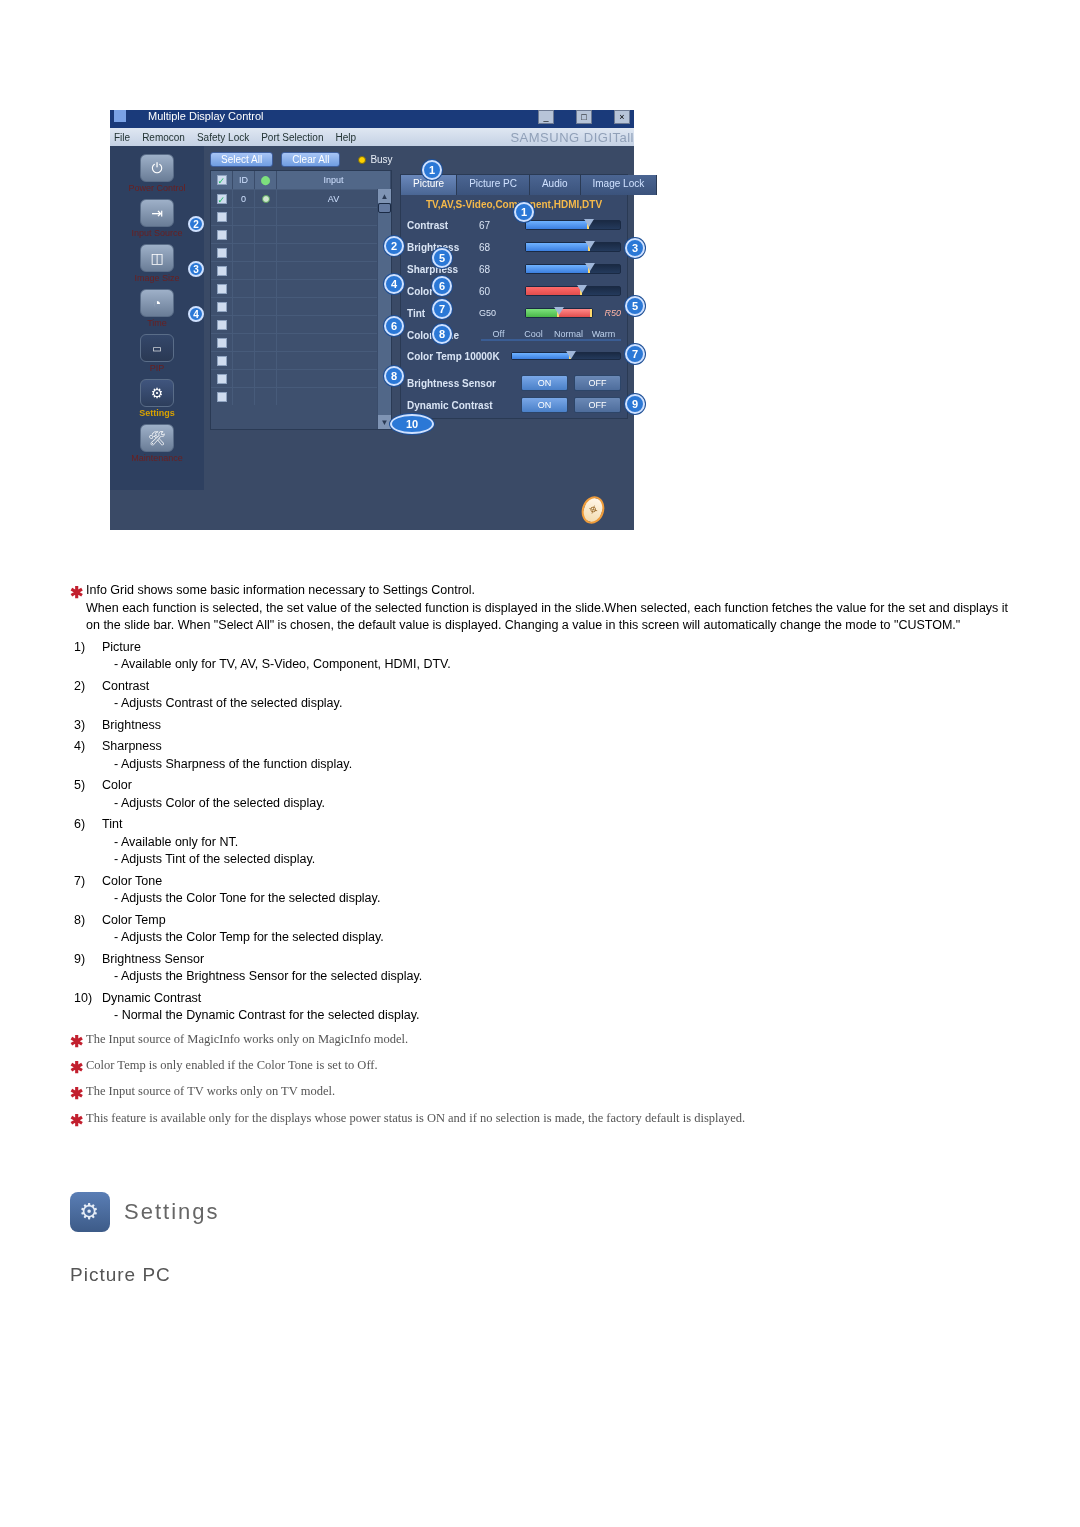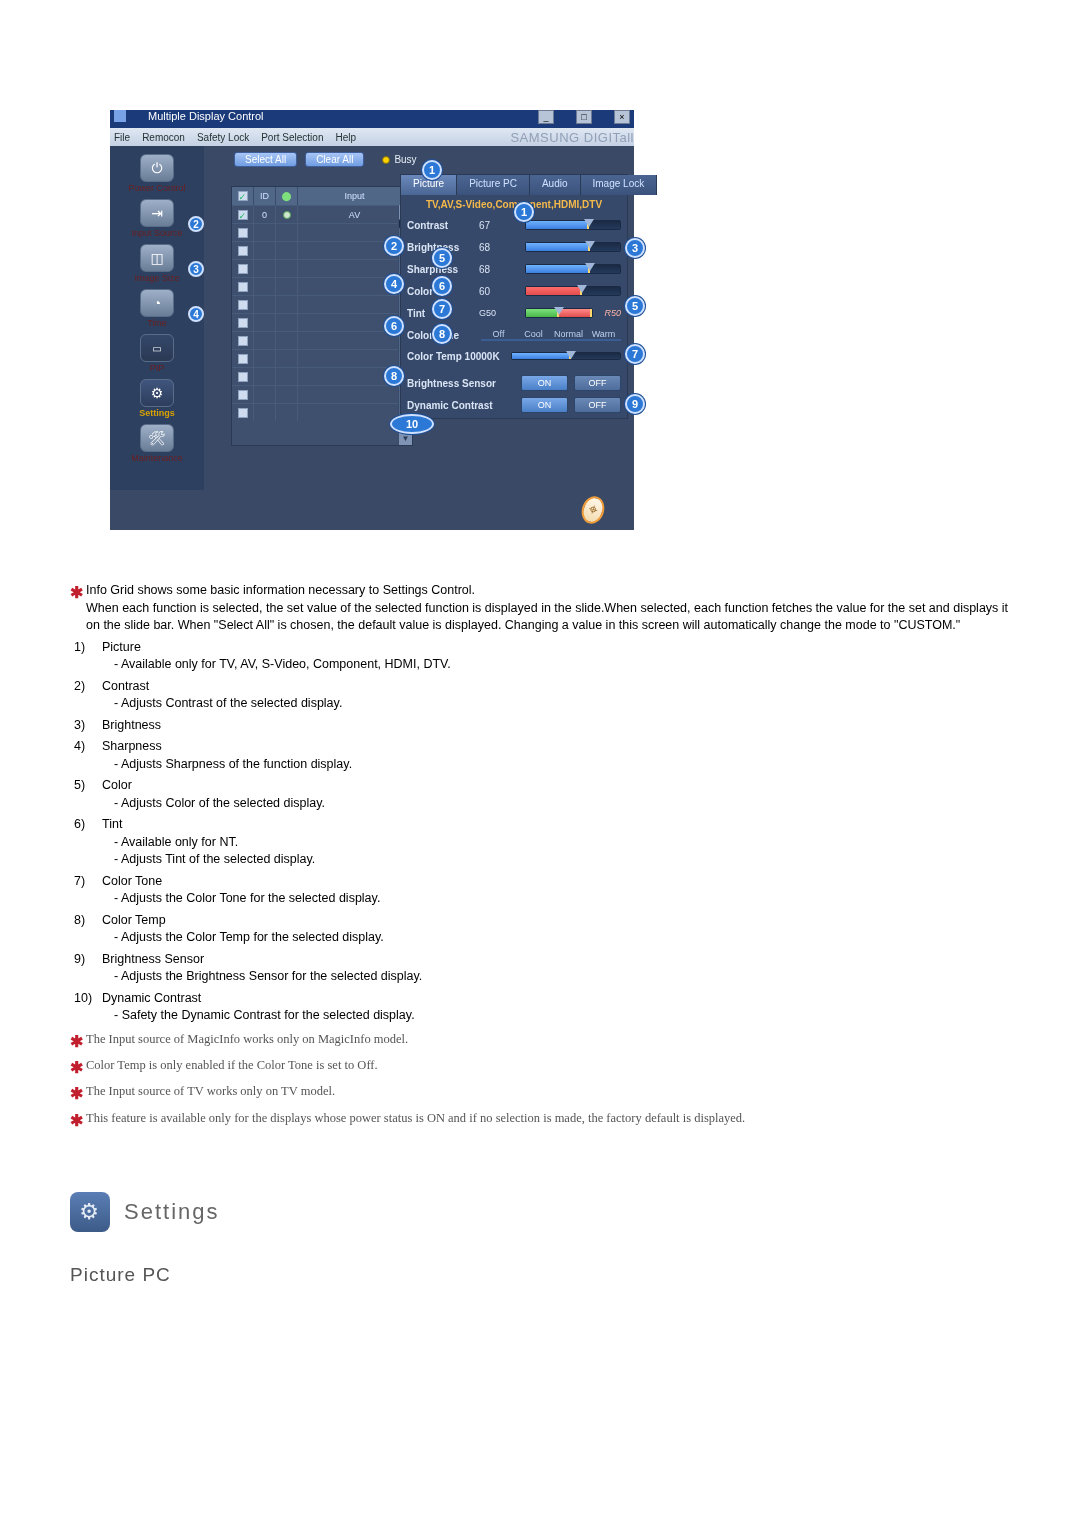"Select All" .ws-top { margin-left: 24px -> none }
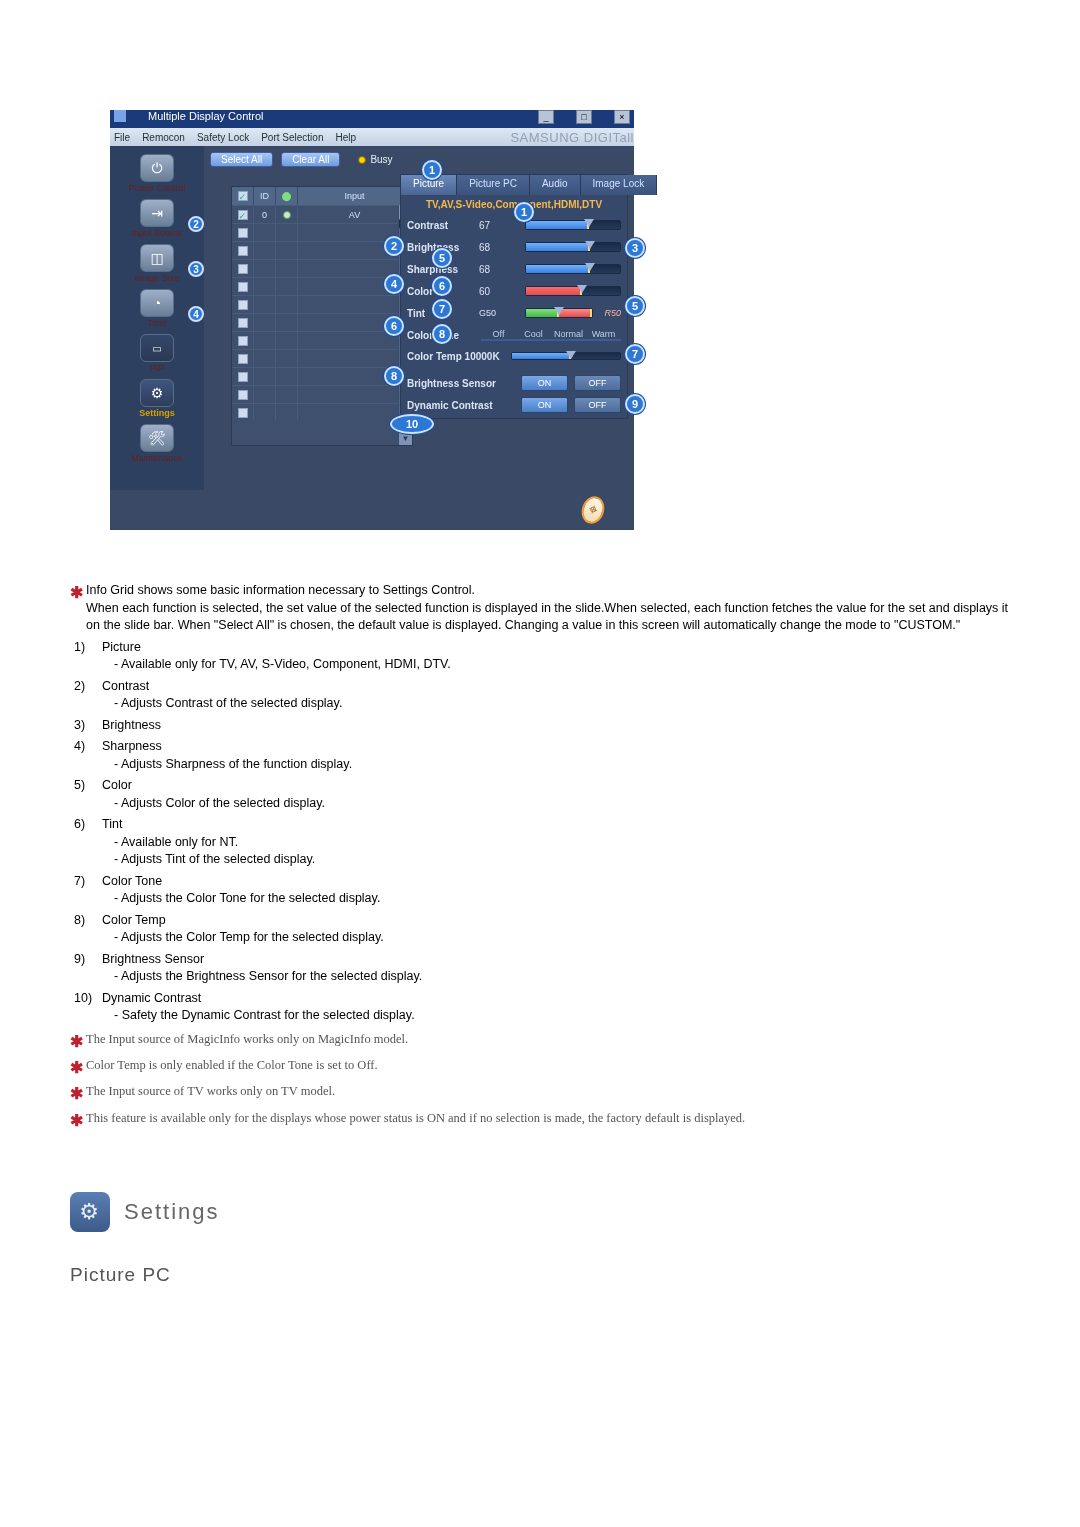"ID" .grid-panel { margin-left: 21px -> none; top: 40px -> 24px }
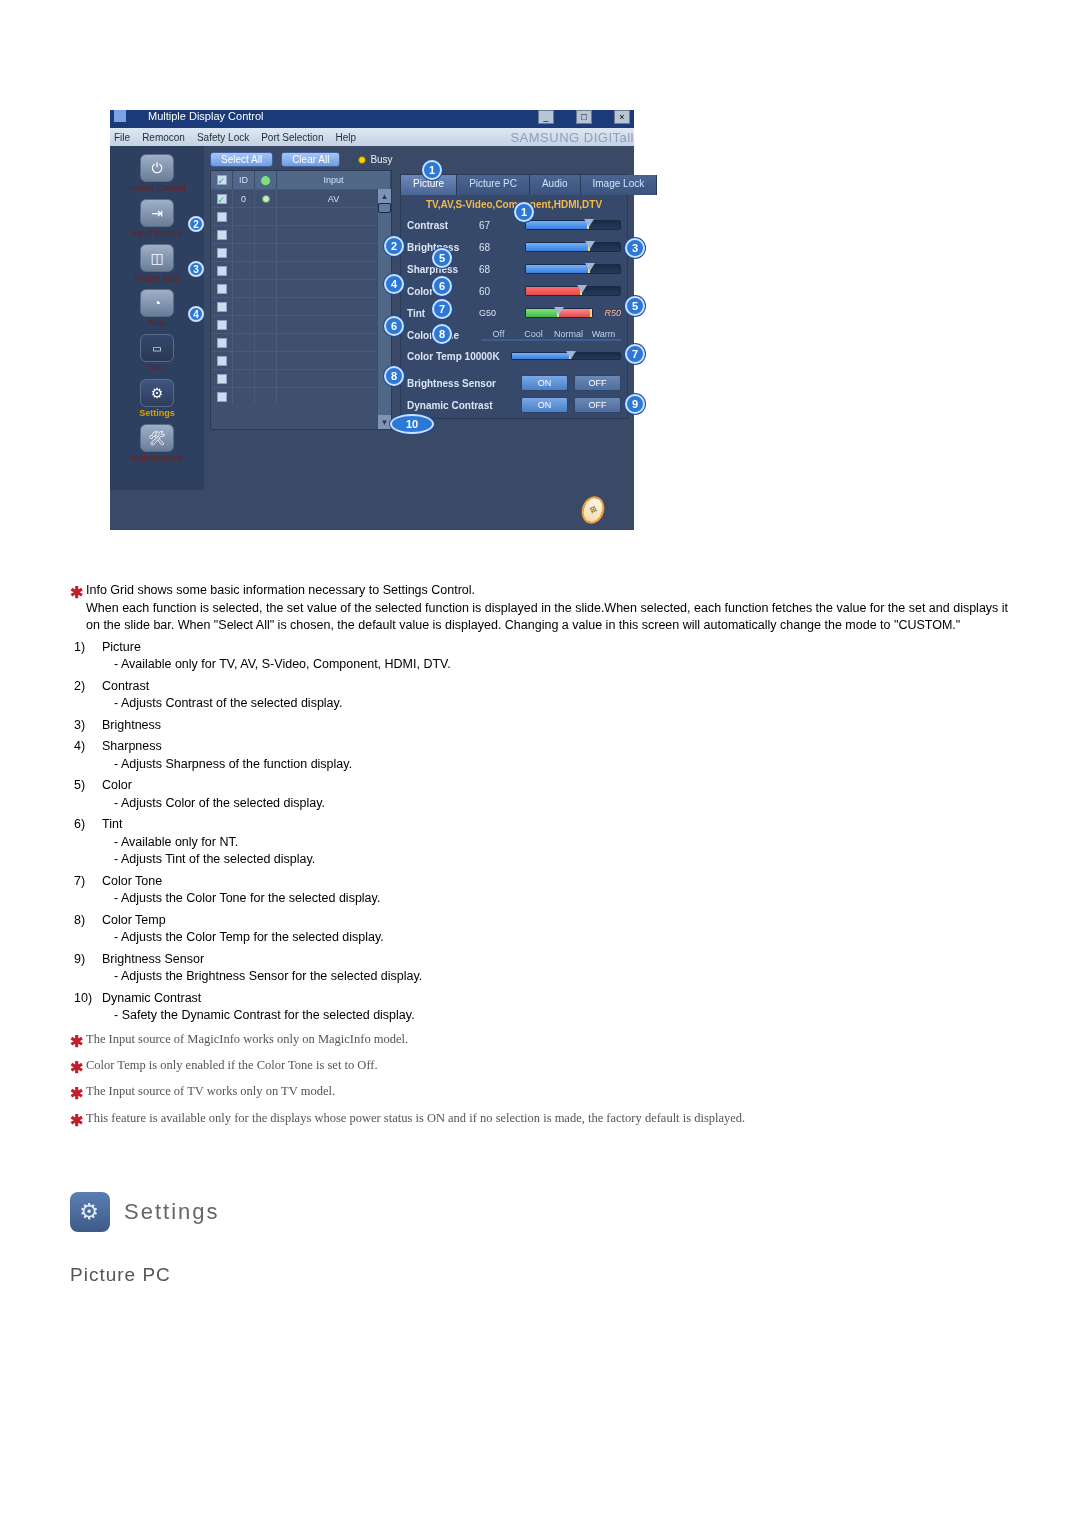"- Safety the Dynamic Contrast" div.item-sub { text: Safety -> Normal }
